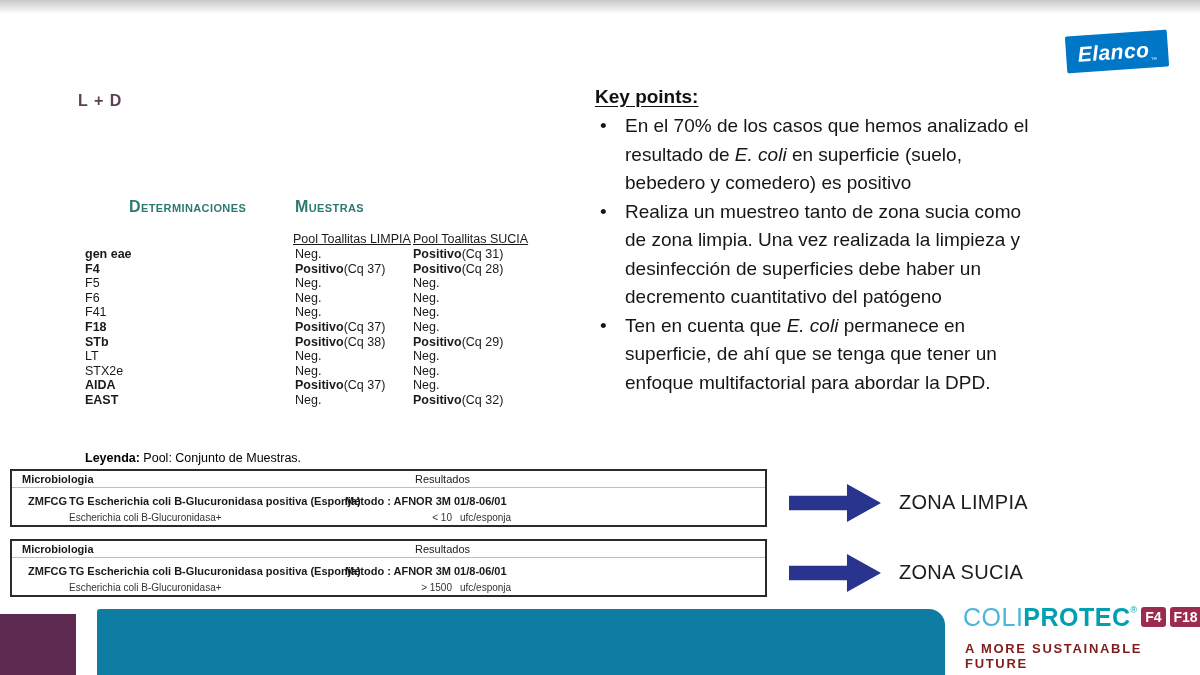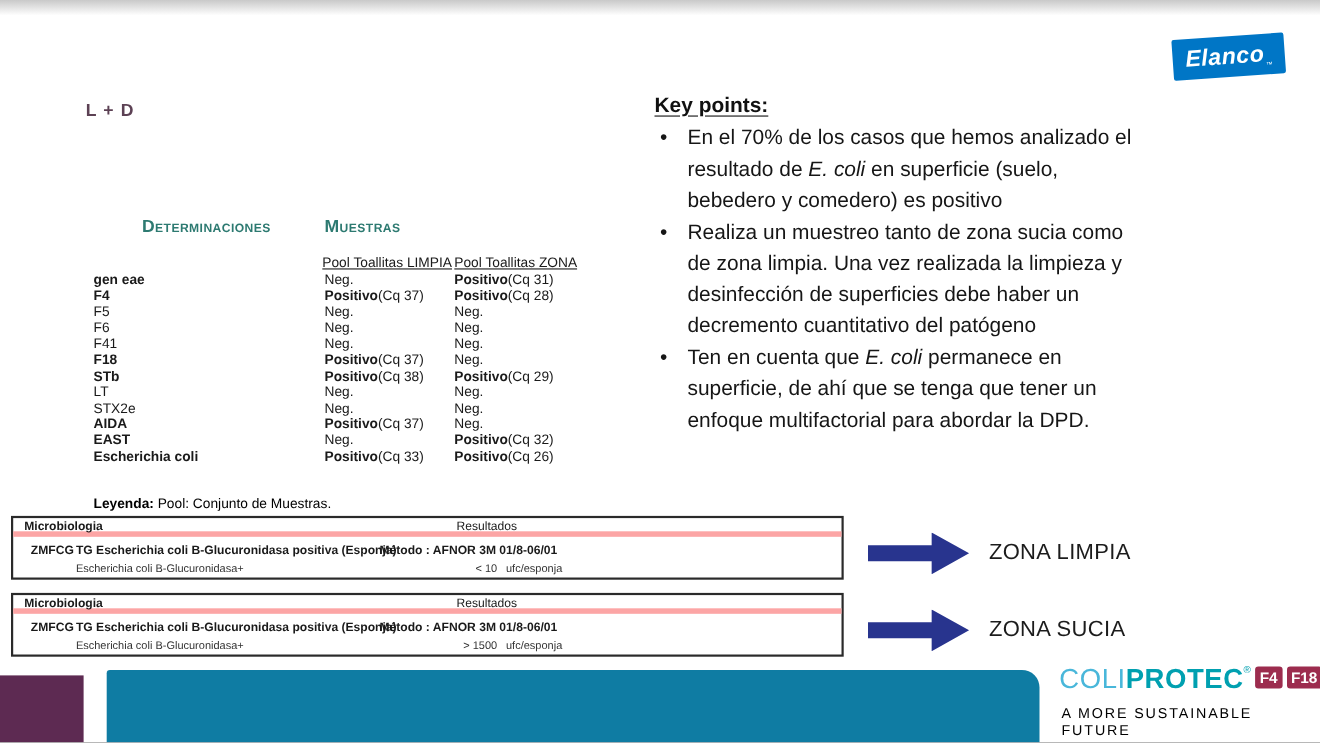"Pool Toallitas ZONA" div.colhdr { text: ZONA -> SUCIA }
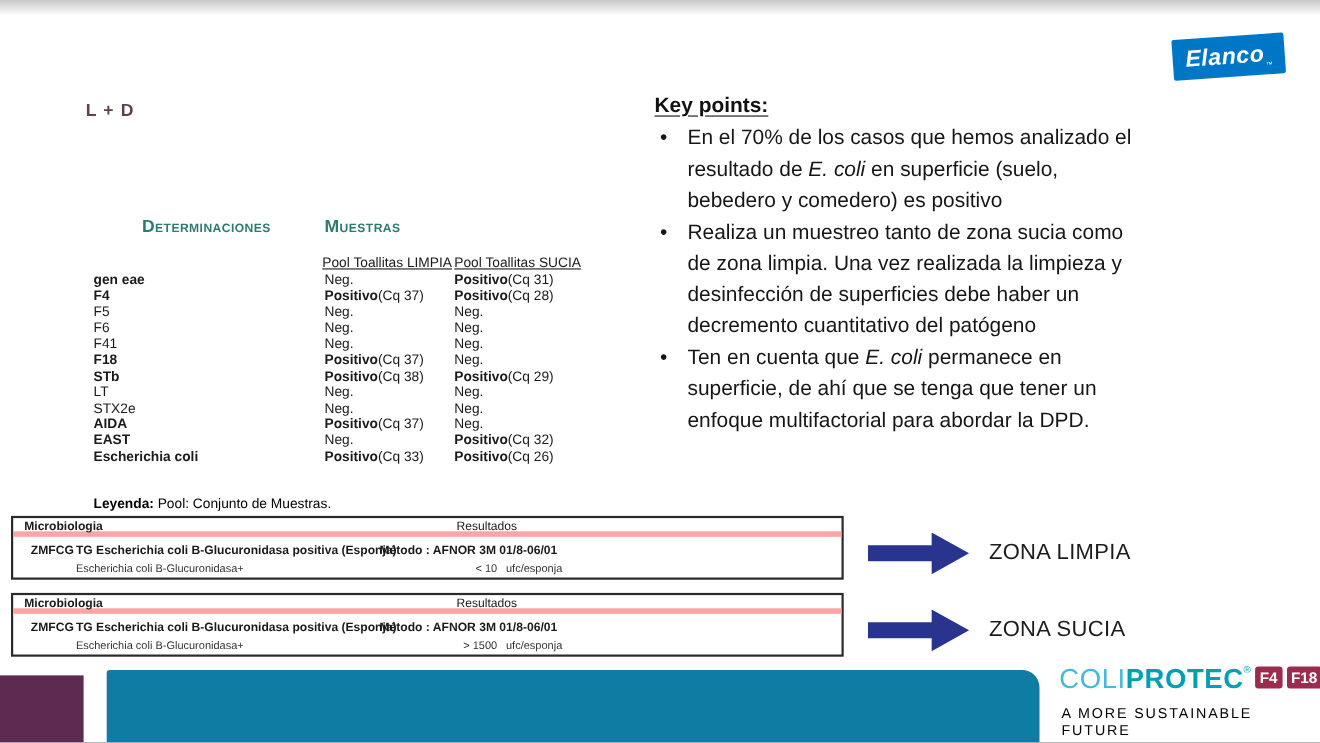"Escherichia coli" div.det-row { html: <div> <span>Escherichia coli</span> <span><b>Positivo</b>(Cq 33)</span> <span><b>Positivo</b>(Cq 26)</span> </div> -> none }
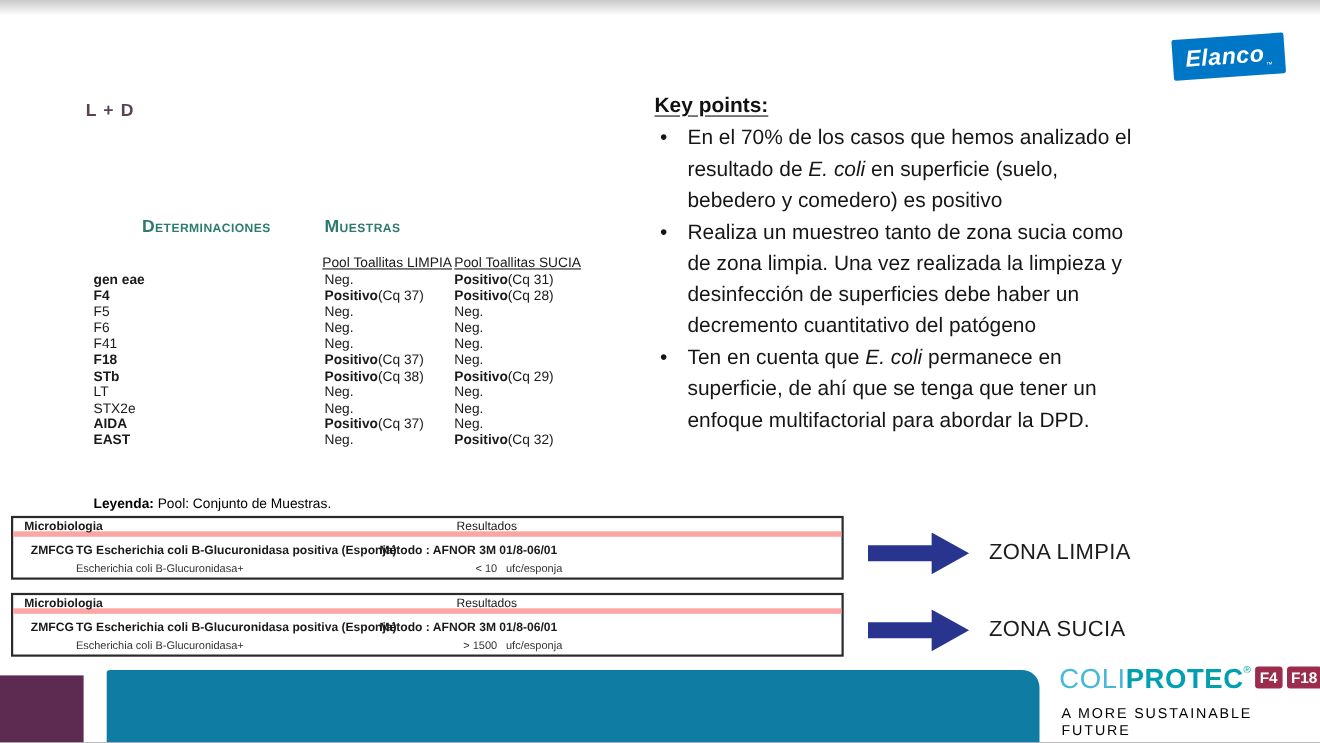"Microbiologia" .mt-h { border-bottom: 5px solid #fca5a5 -> 1px solid #fca5a5 }
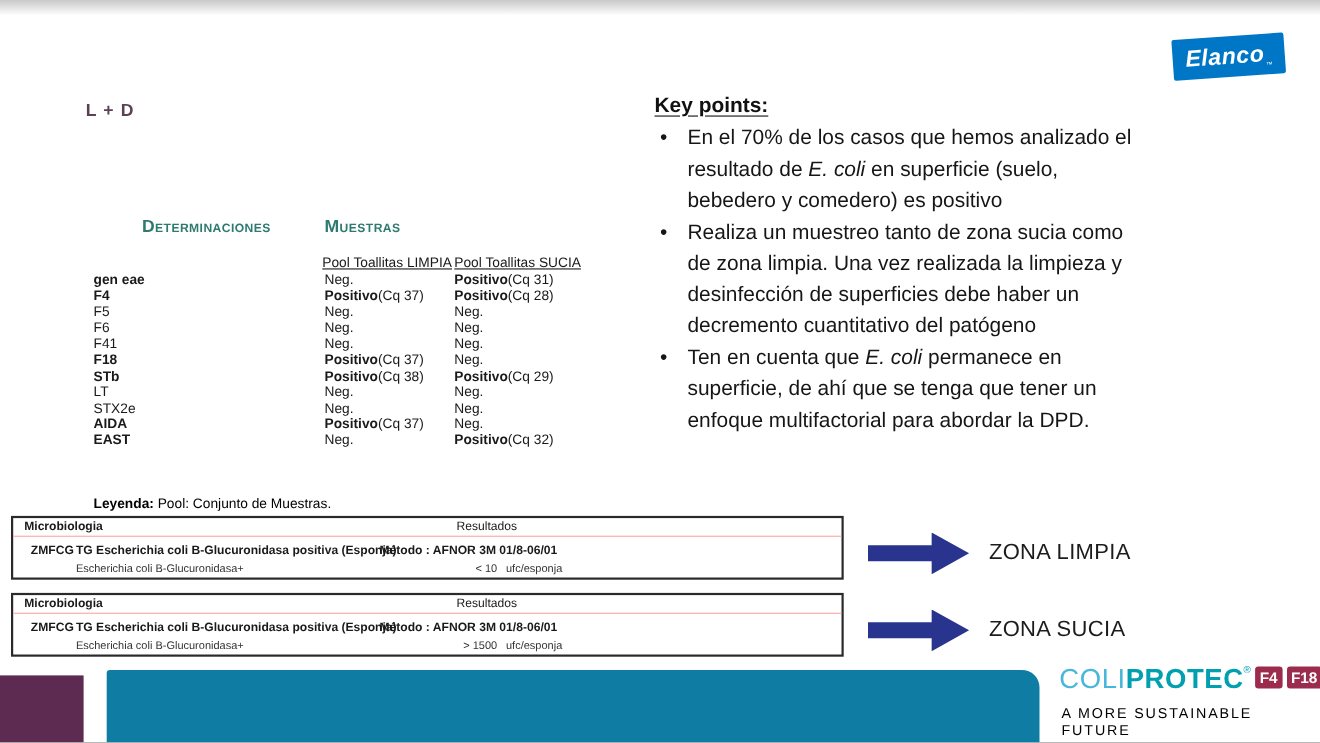"A MORE SUSTAINABLE FUTURE" .tagline { color: #000000 -> #7f1d1d; font-weight: normal -> bold }
